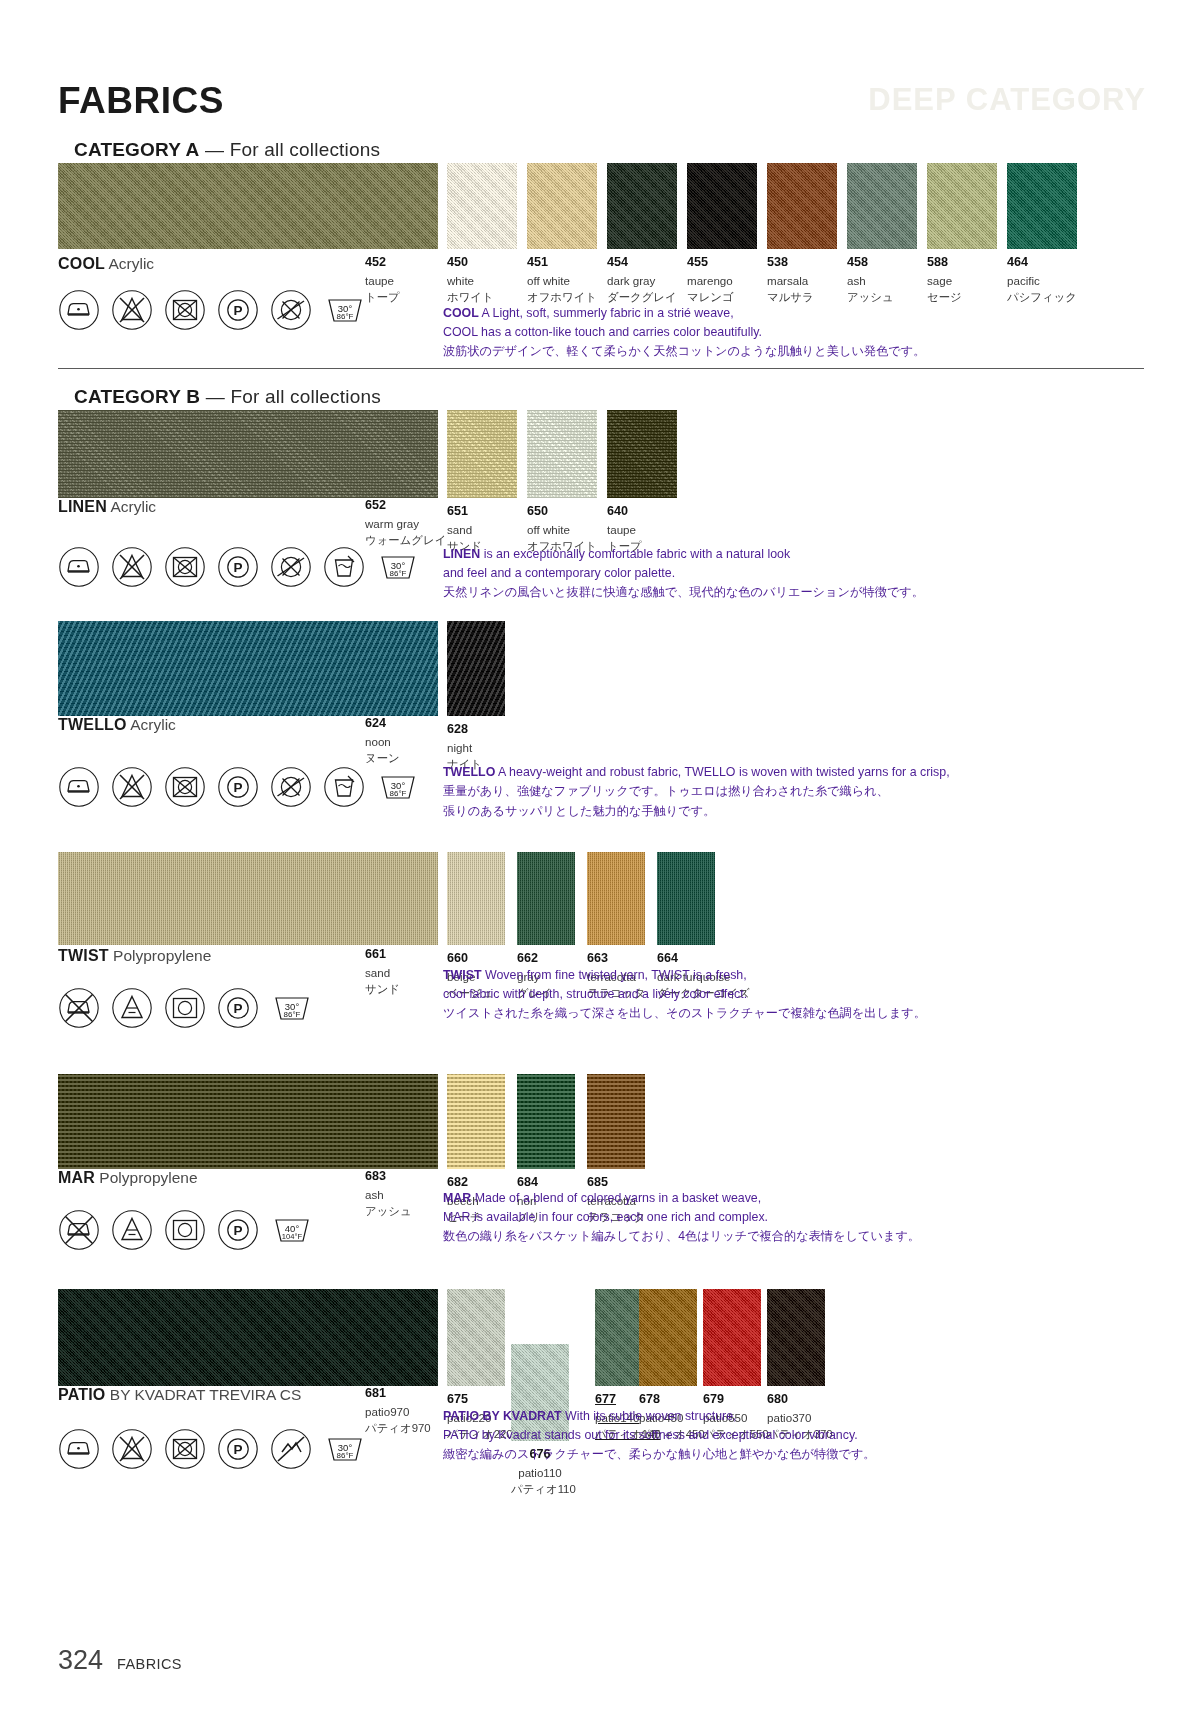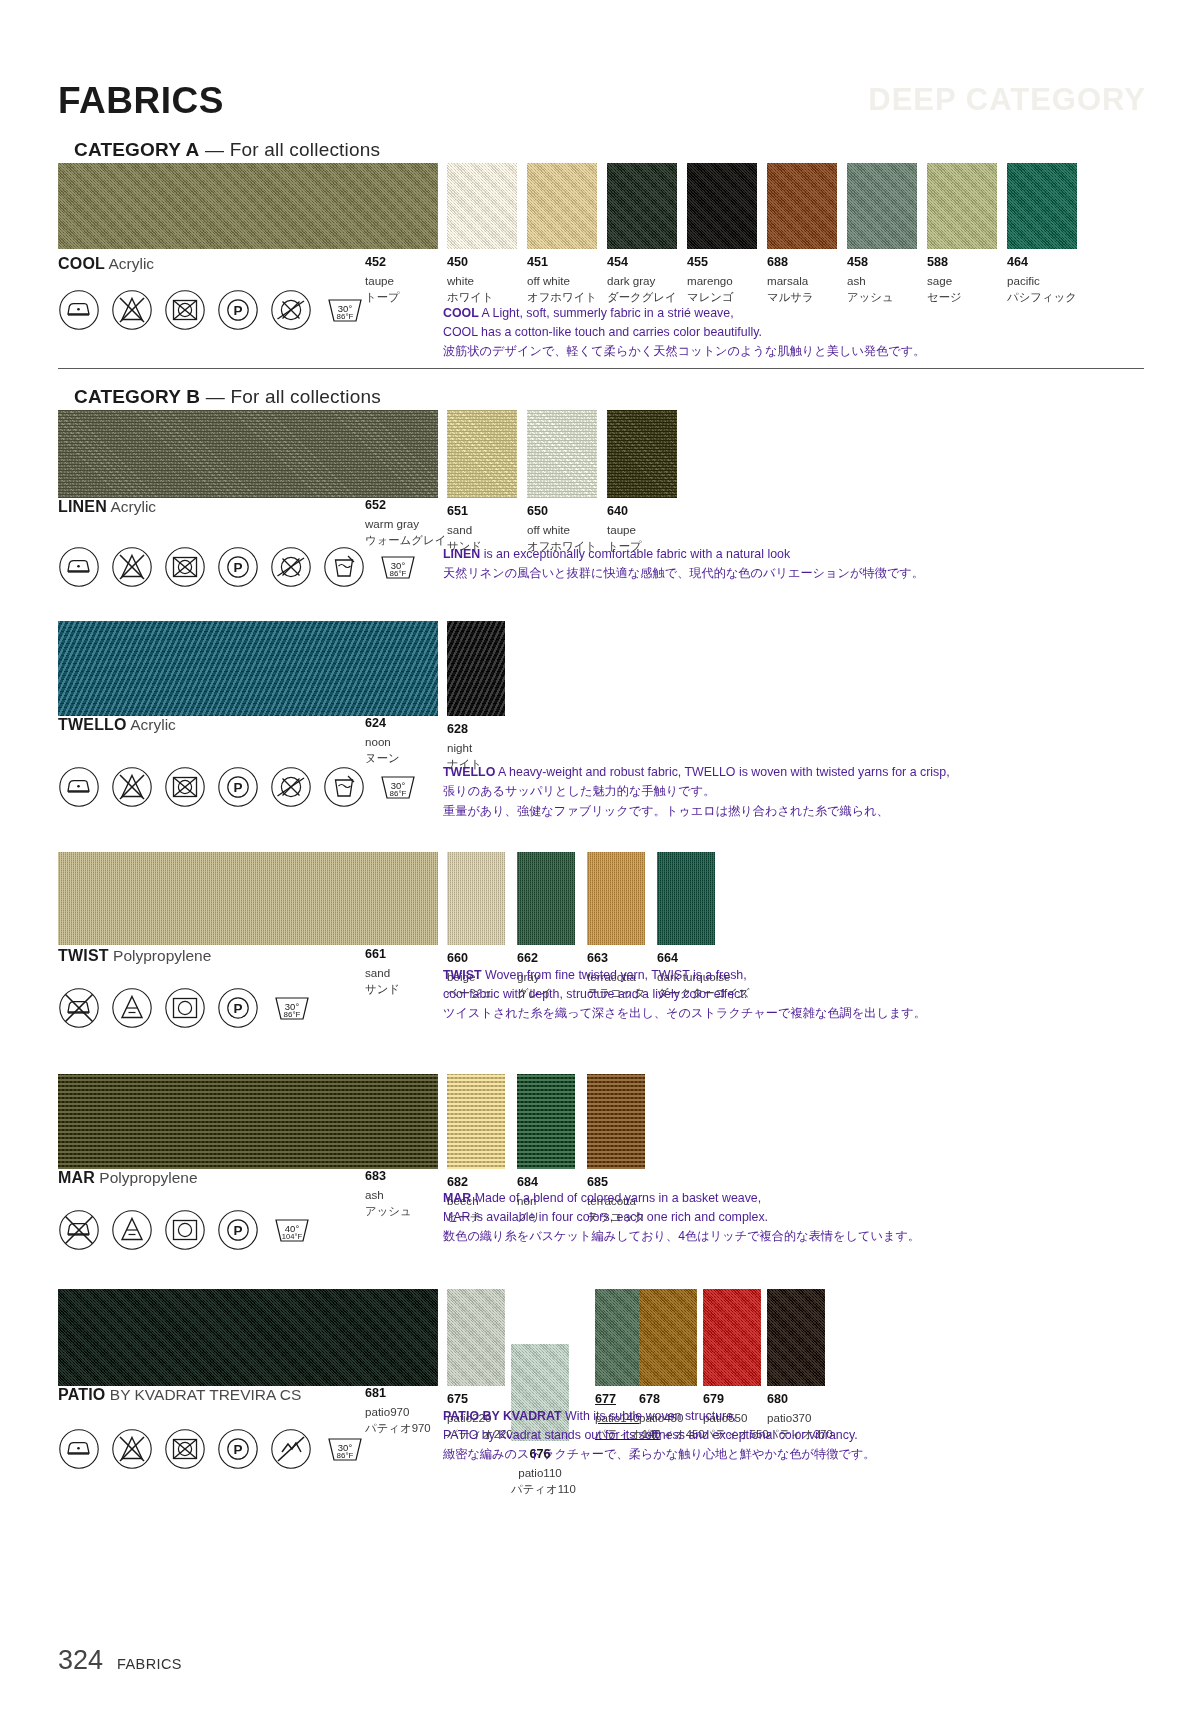"688" div.sw-code { text: 688 -> 538 }
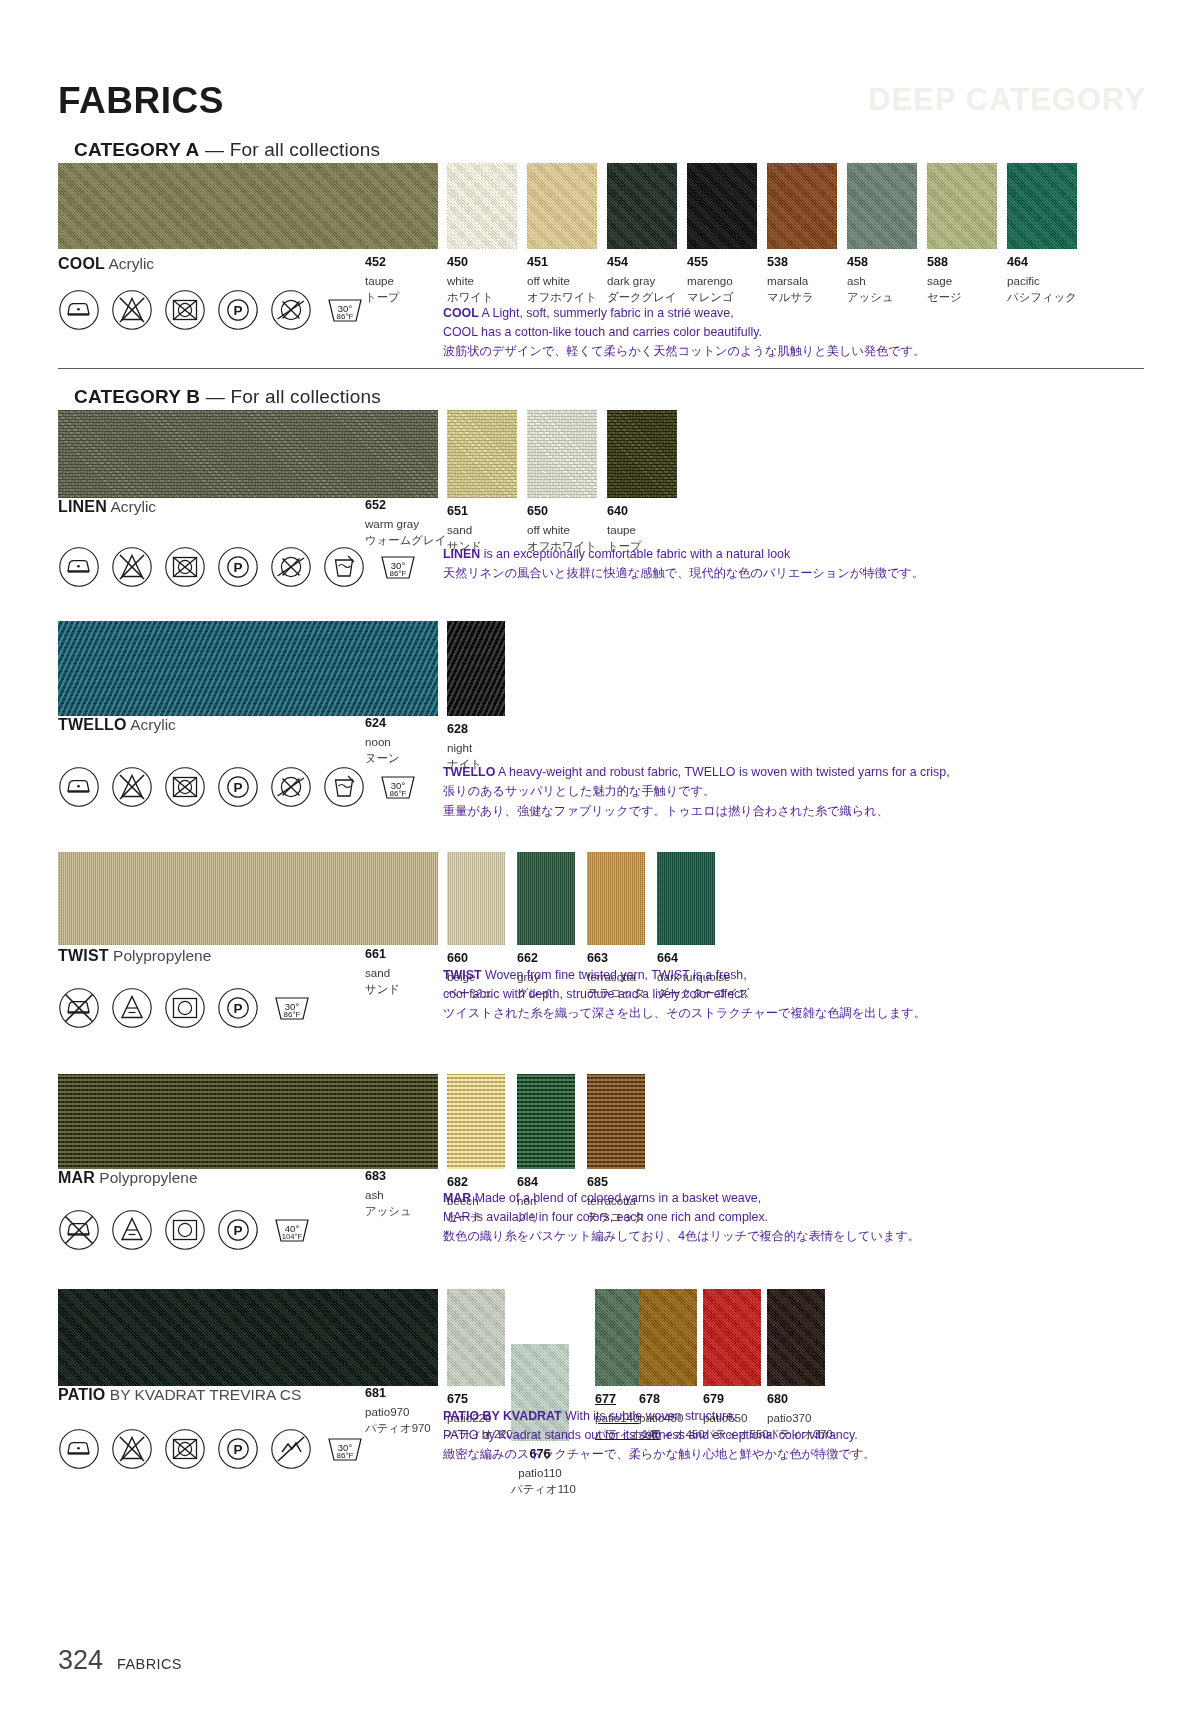"and feel and a contemporary" div.en2 { html: none -> <div>and feel and a contemporary color palette.</div> }
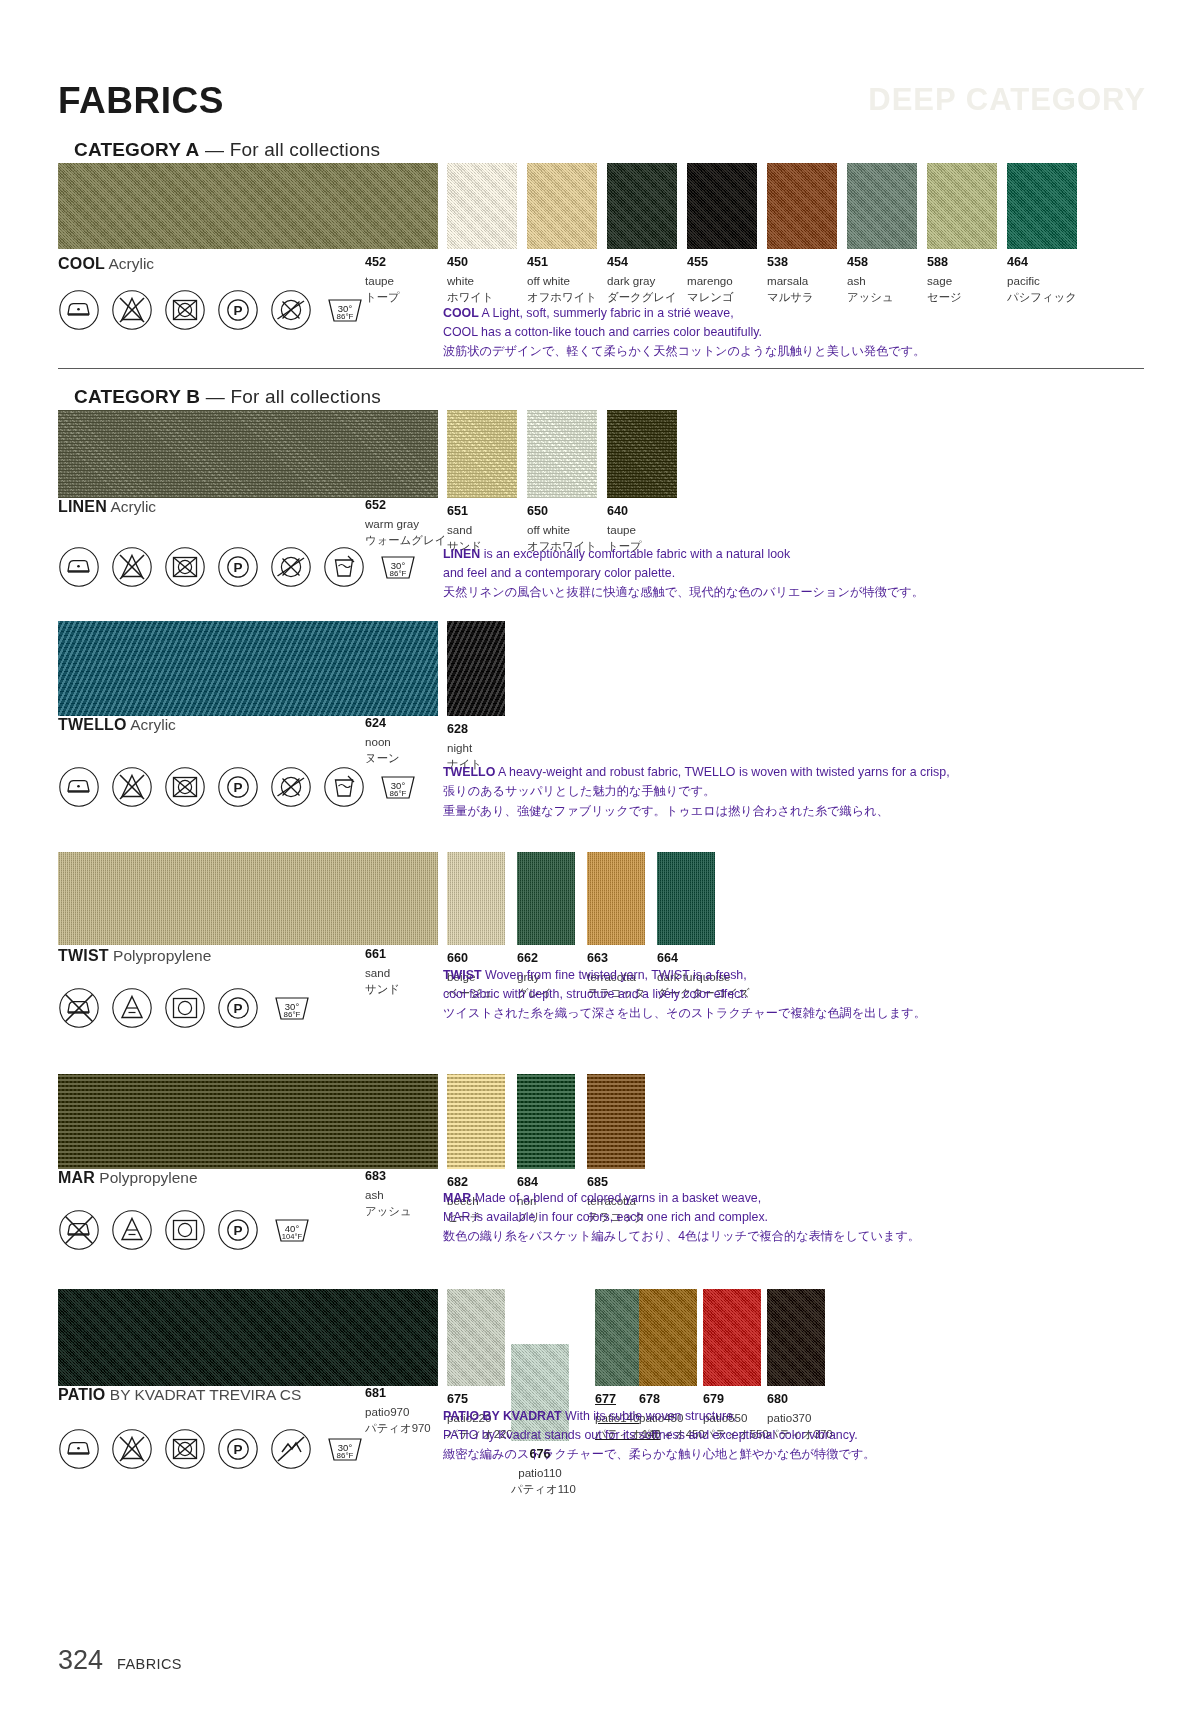"張りのあるサッパリとした魅力的な手触りです。" div.ja { order: before "重量があり、強健なファブリックです。トゥエロは撚り合わされた糸で織られ、" -> after "重量があり、強健なファブリックです。トゥエロは撚り合わされた糸で織られ、" }
